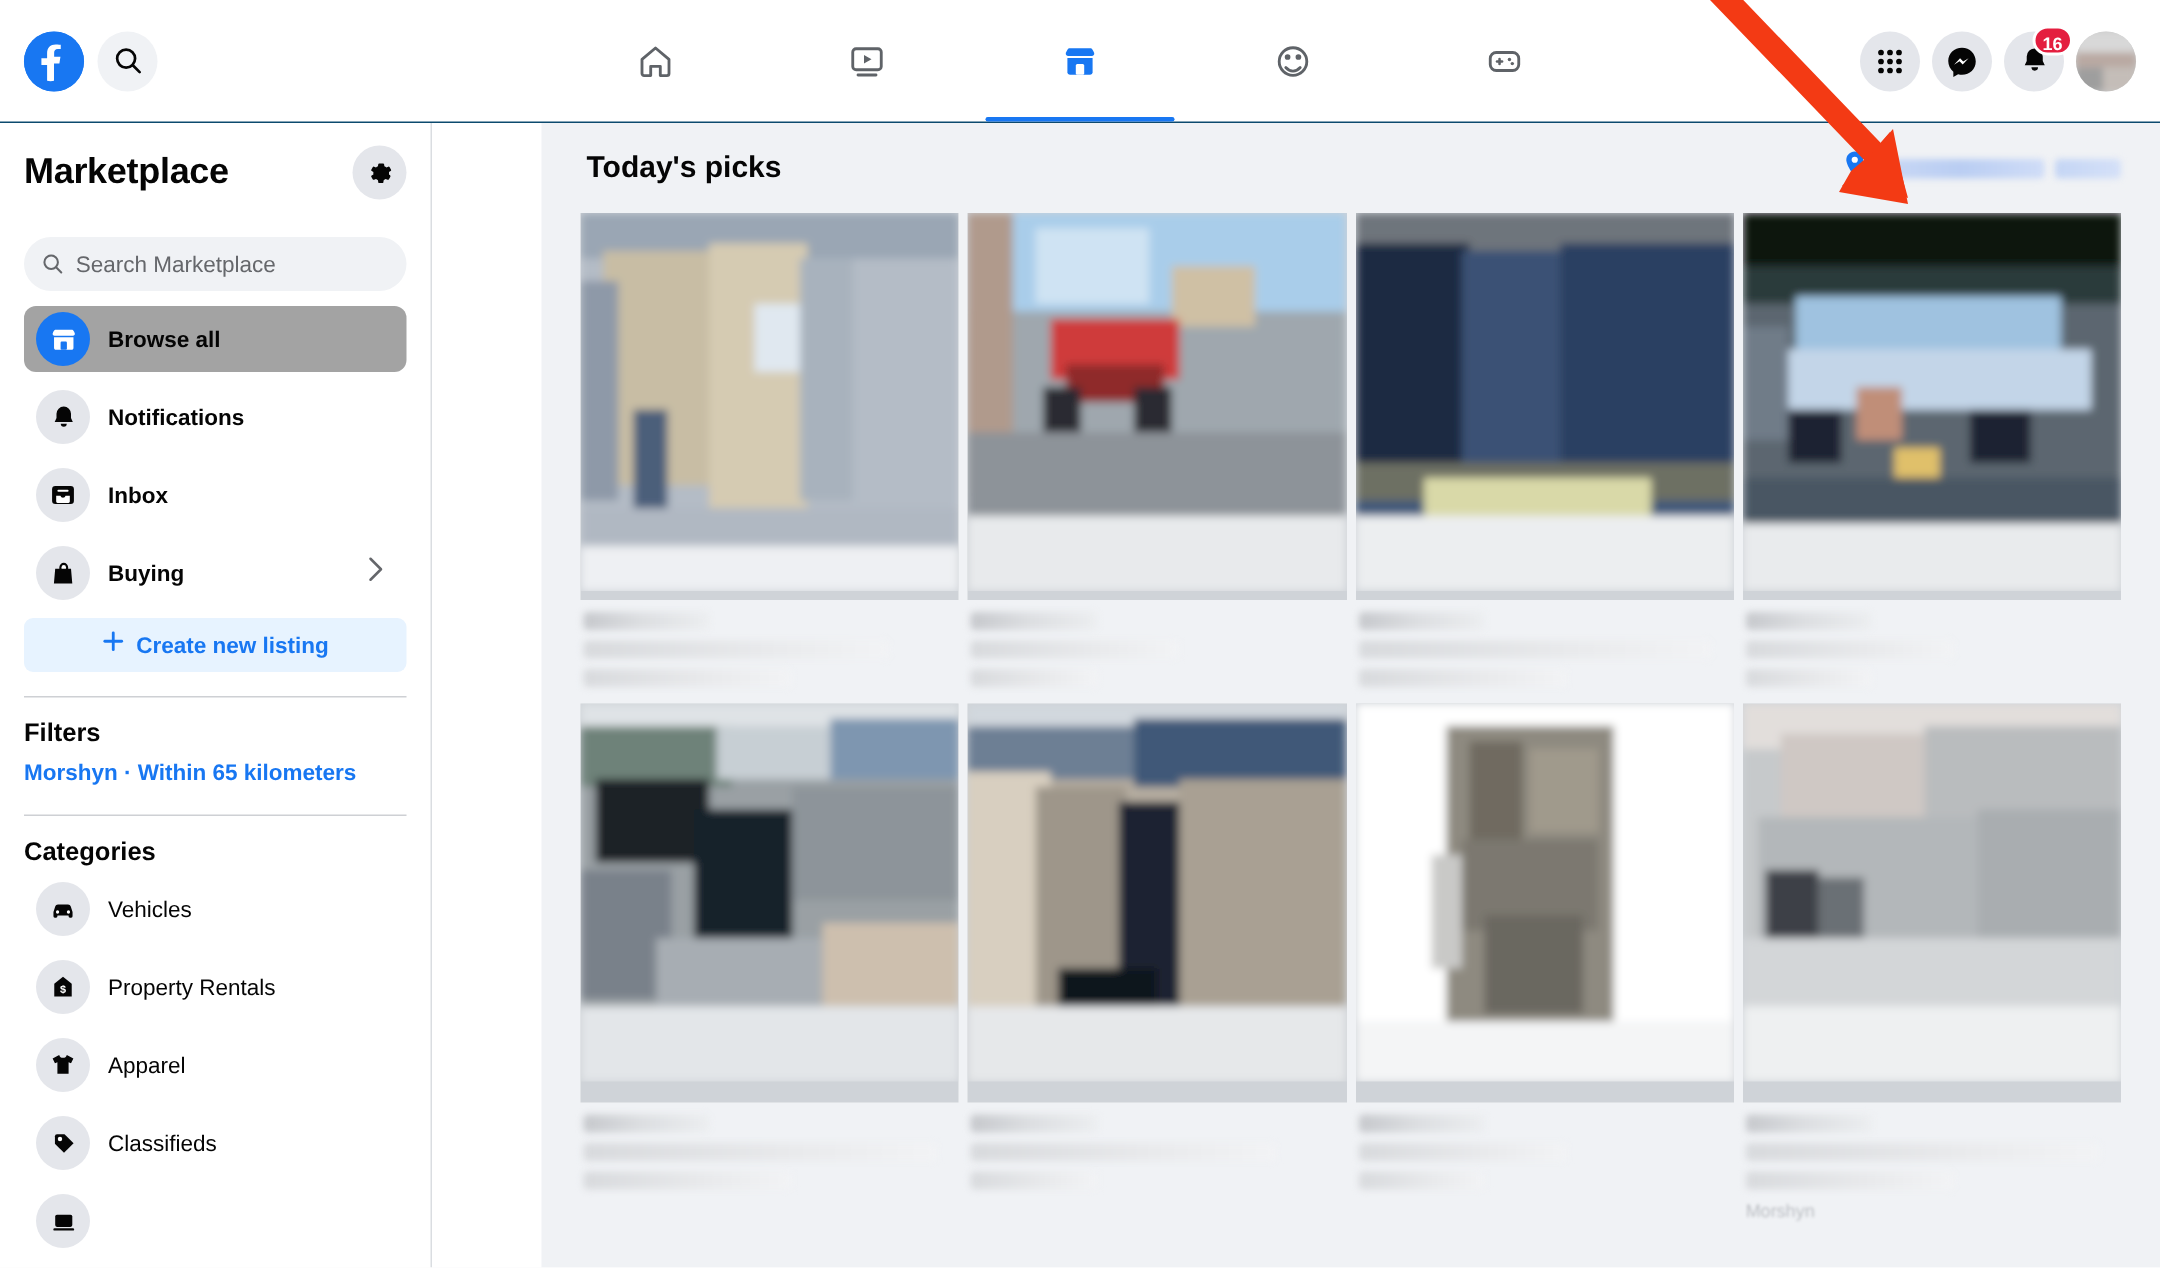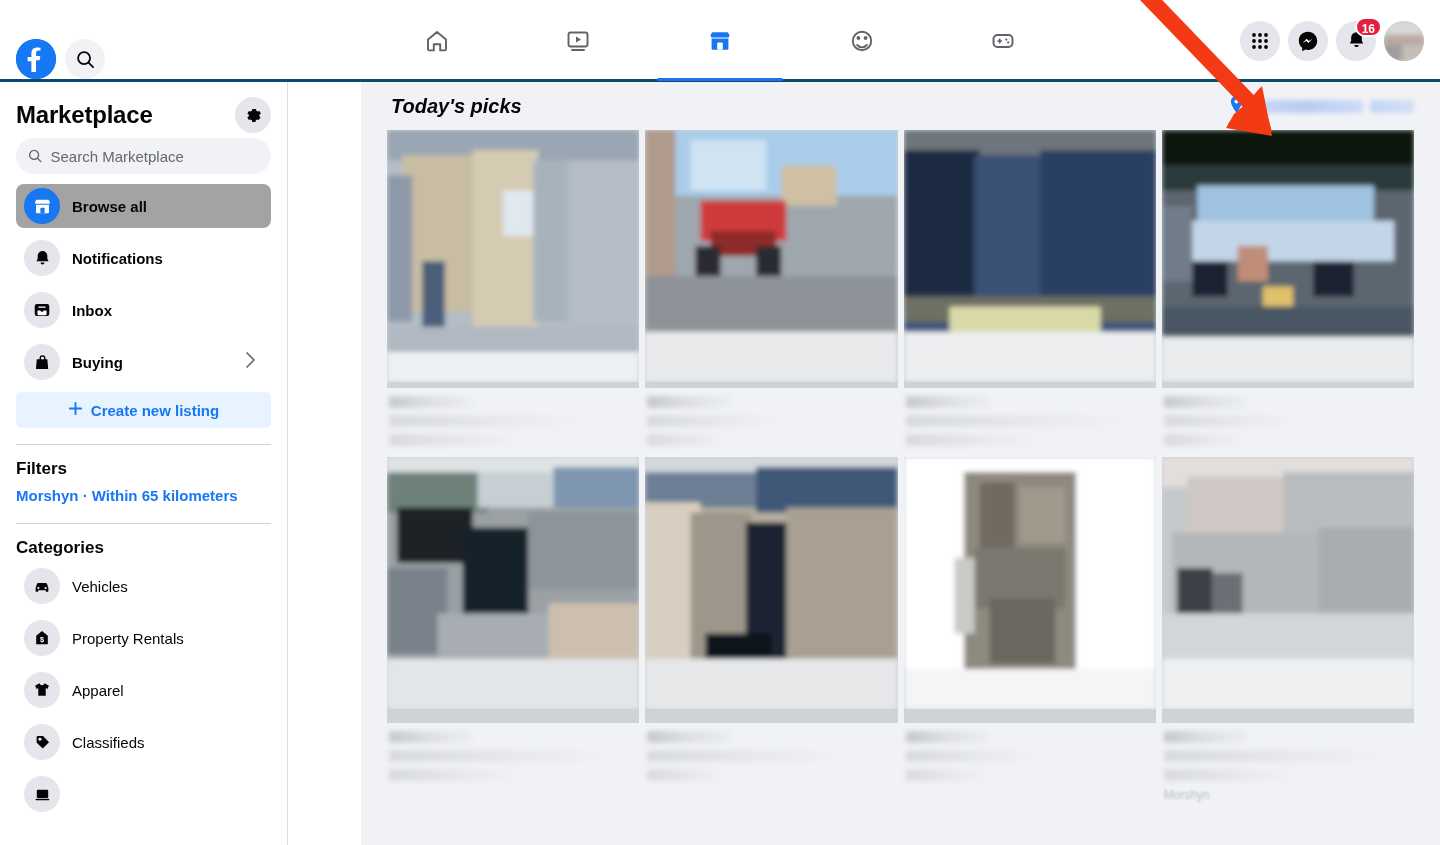"16" .topbar { align-items: flex-end -> center; border-bottom: 3px solid #0c4a6e -> 1px solid #0c4a6e }
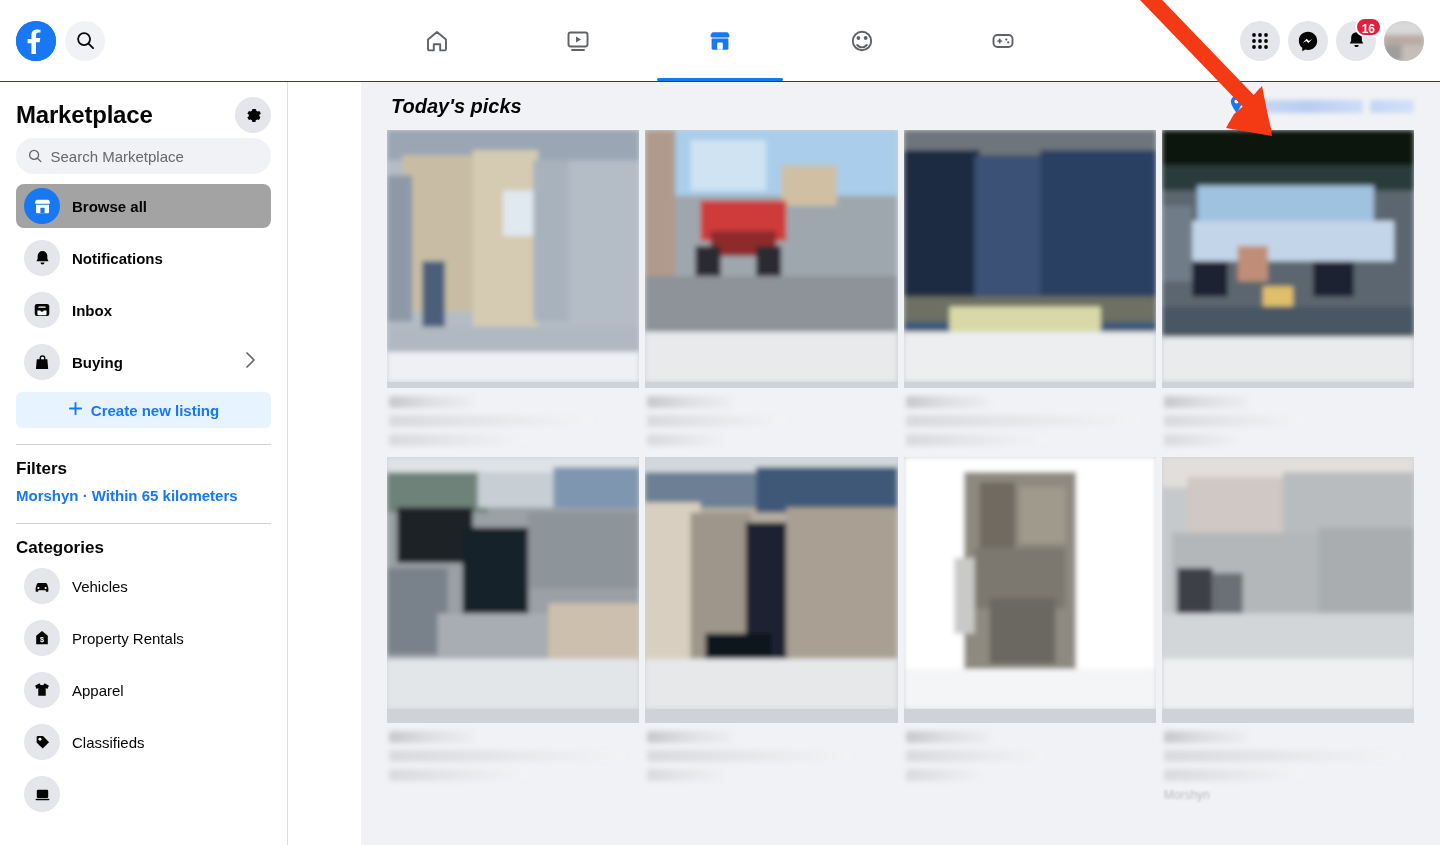"Today's picks" .main-head { font-style: italic -> none; height: 48px -> 60px }
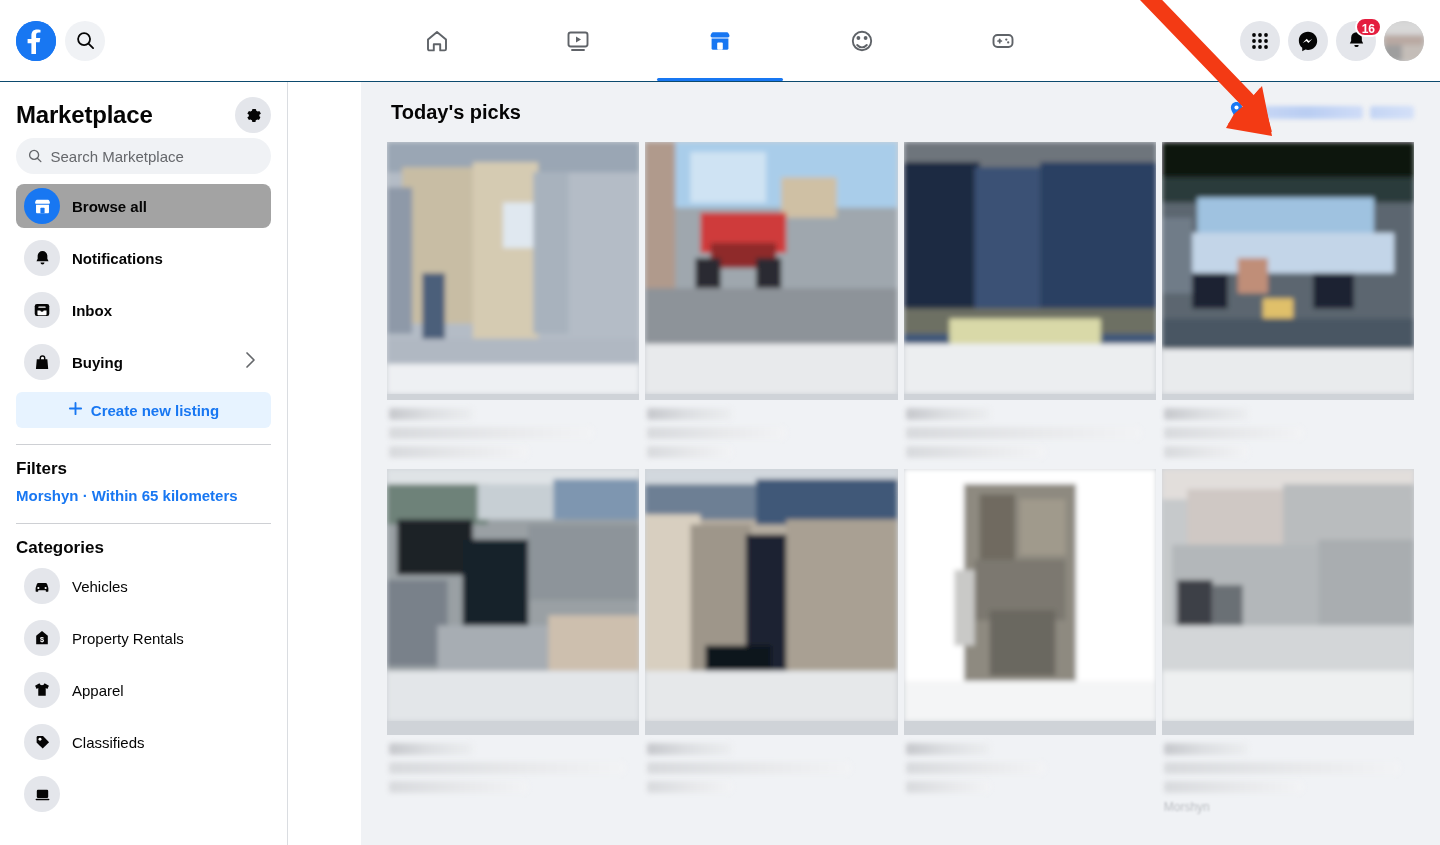"Search Marketplace" .sb-search { margin-top: 0 -> 20px }
